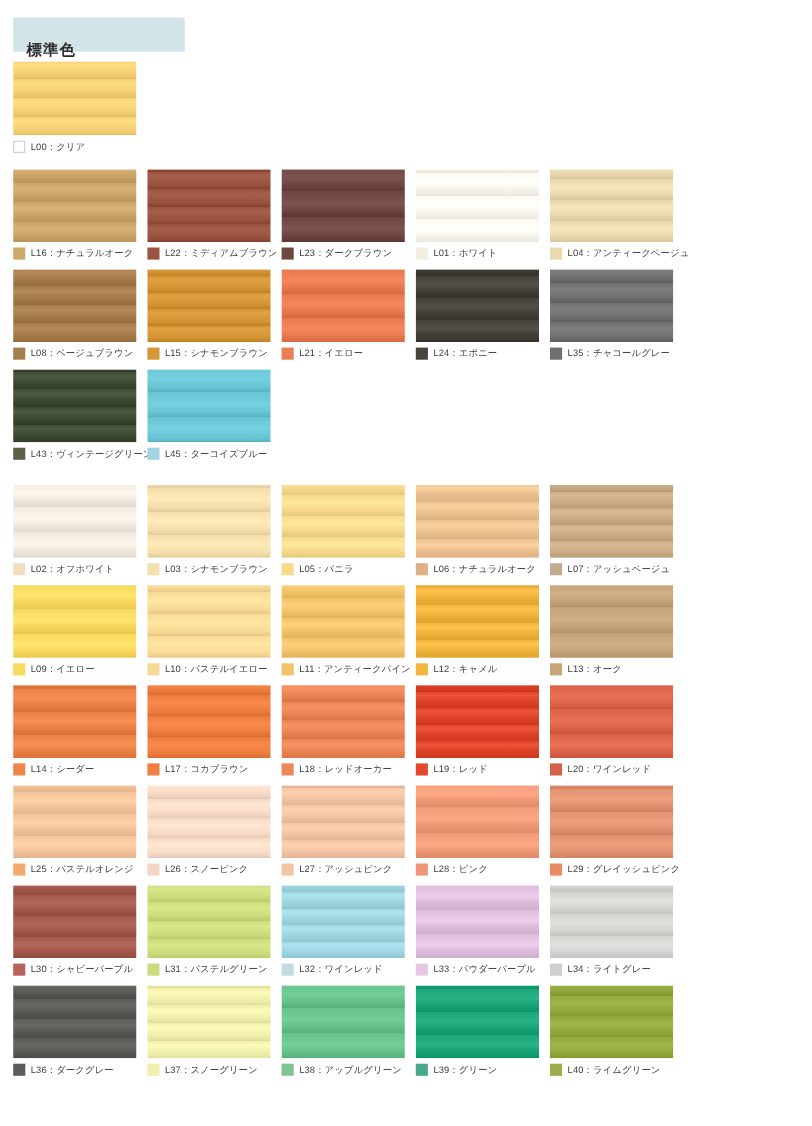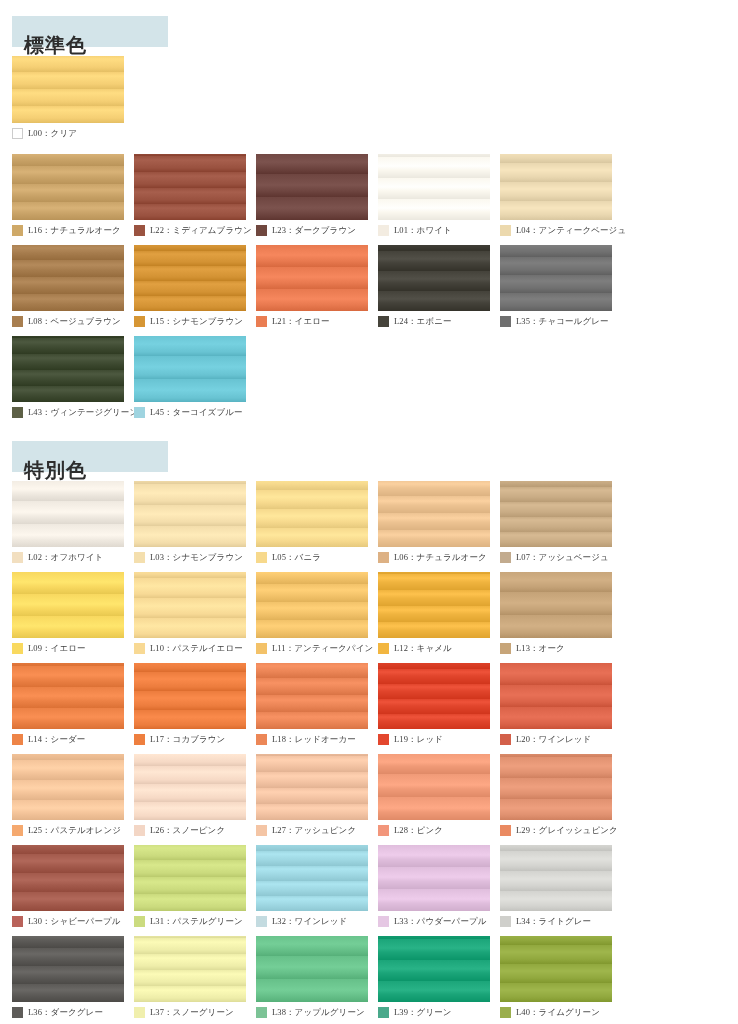"標準色" .section-header .title { font-size: 20px -> 14px }
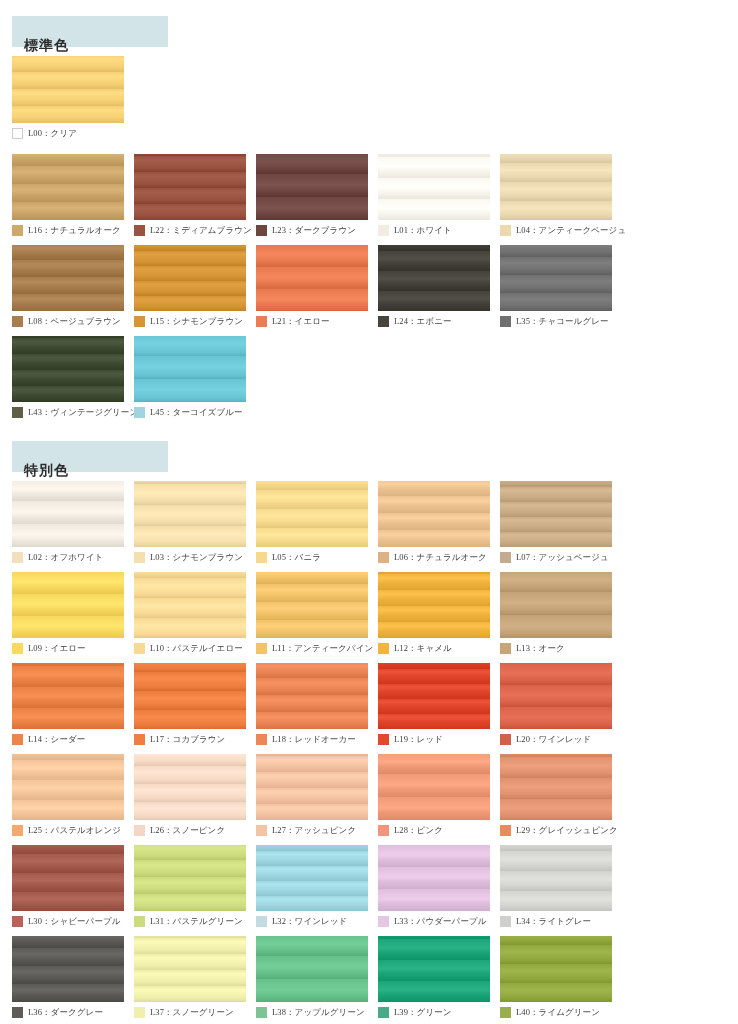"L00：クリア" .cell { font-family: Liberation Serif, serif -> none }
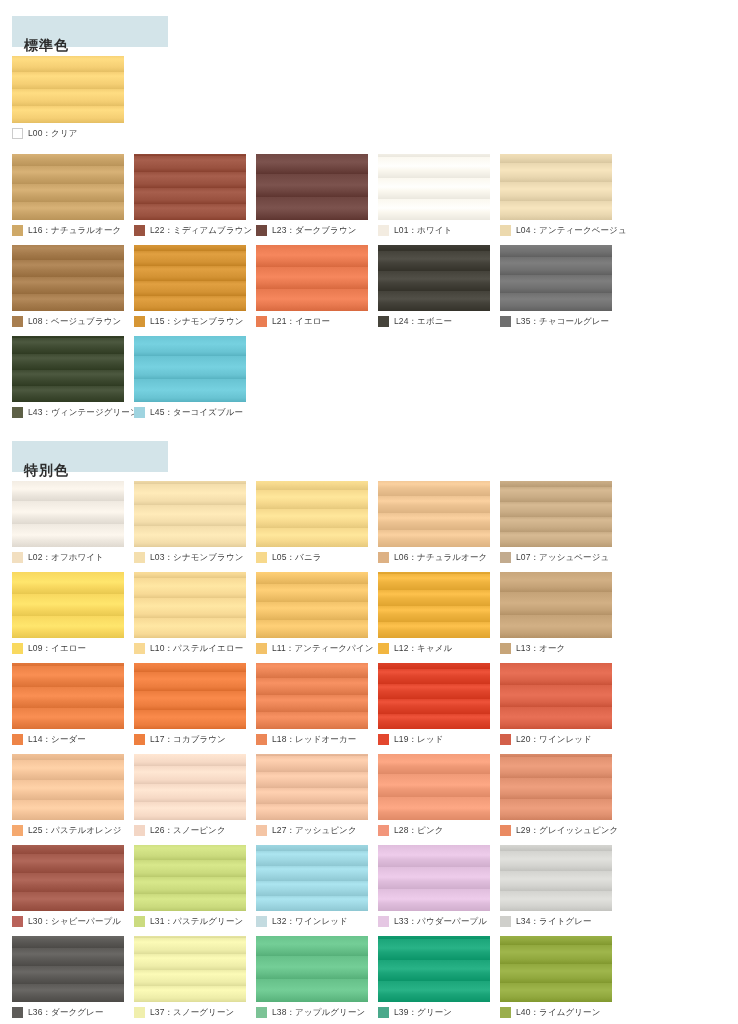"特別色" div.section-header { html: <div> <span>特別色</span> </div> -> none }
